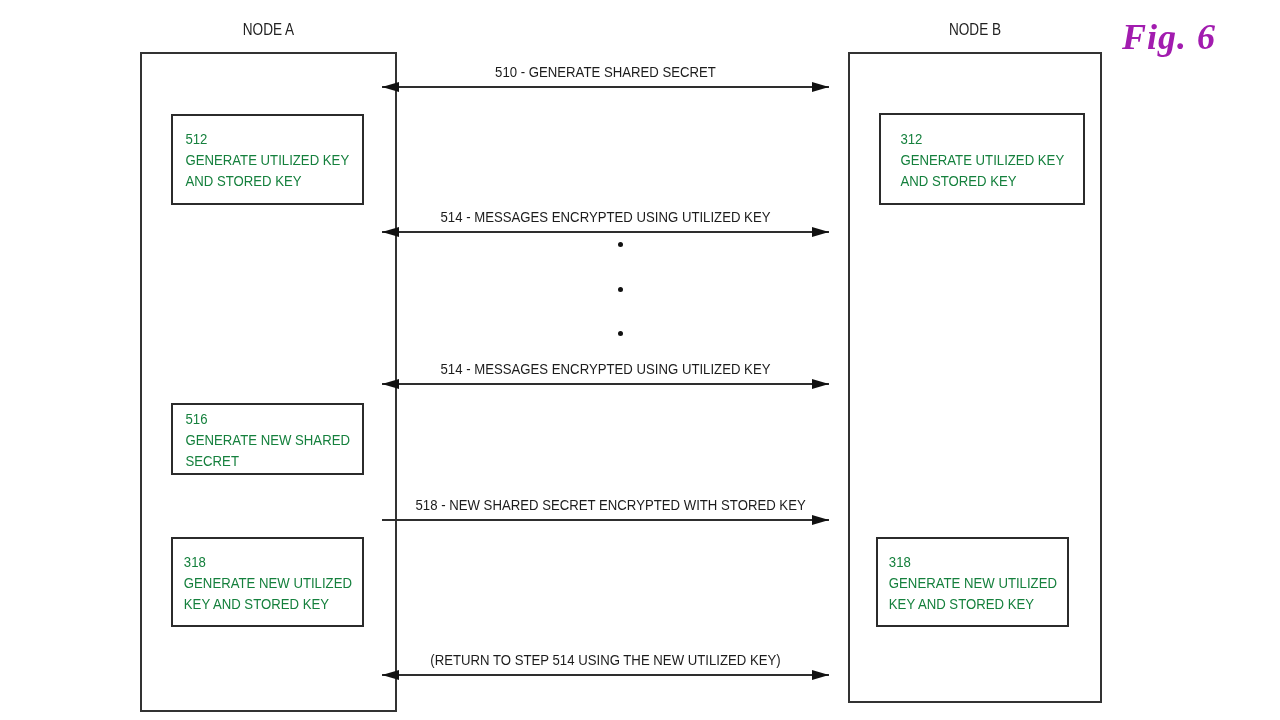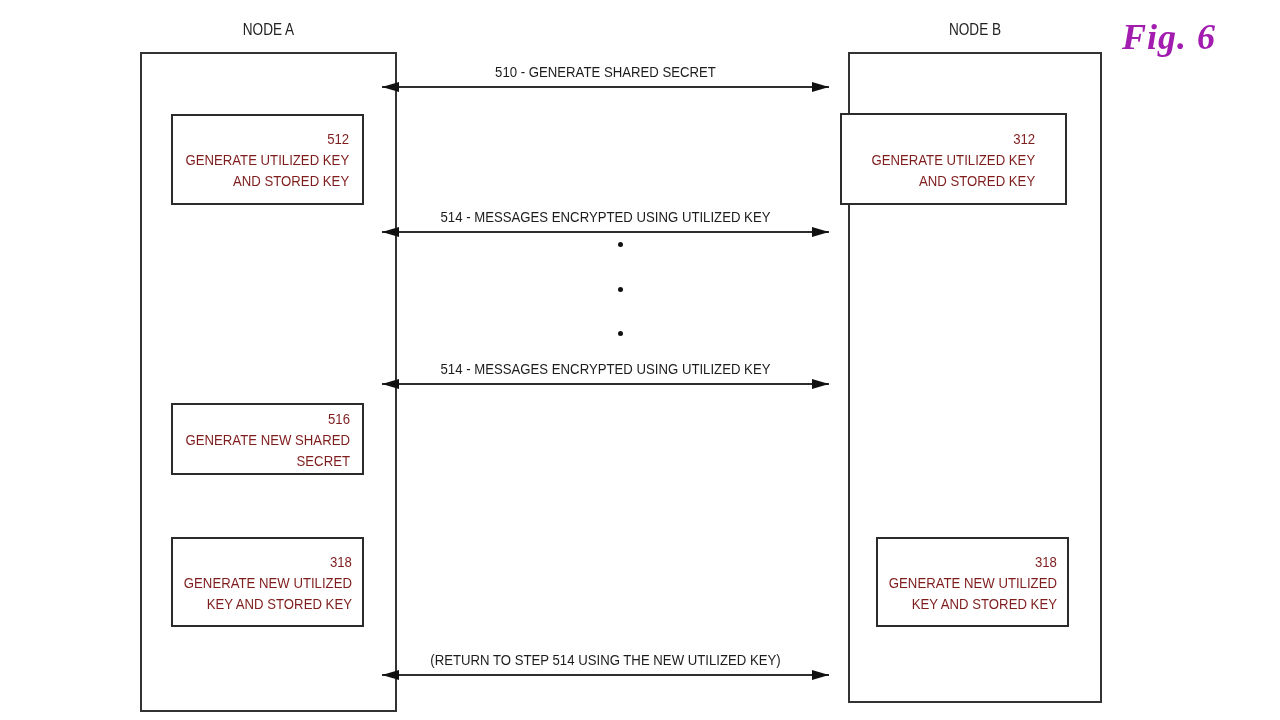"512" .step-box { color: #7f1d1d -> #15803d; text-align: right -> left }
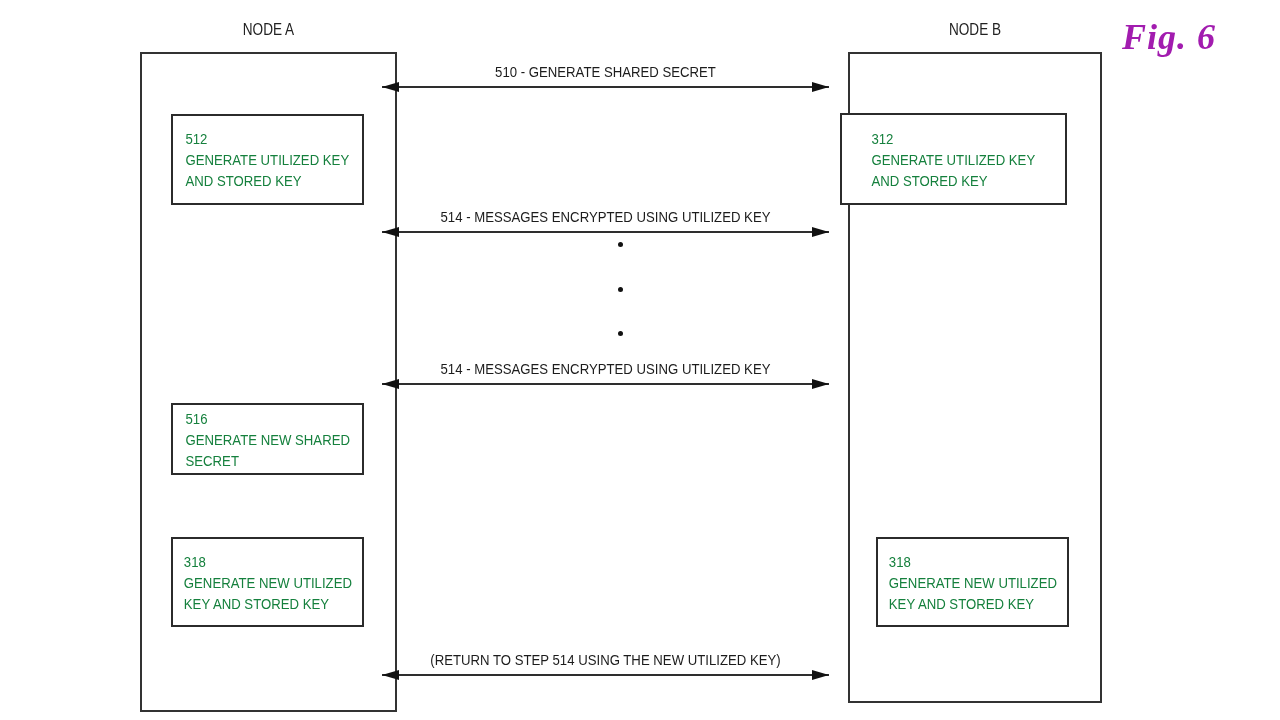"312" .box-b-312 { left: 840px -> 879px; width: 227px -> 206px }
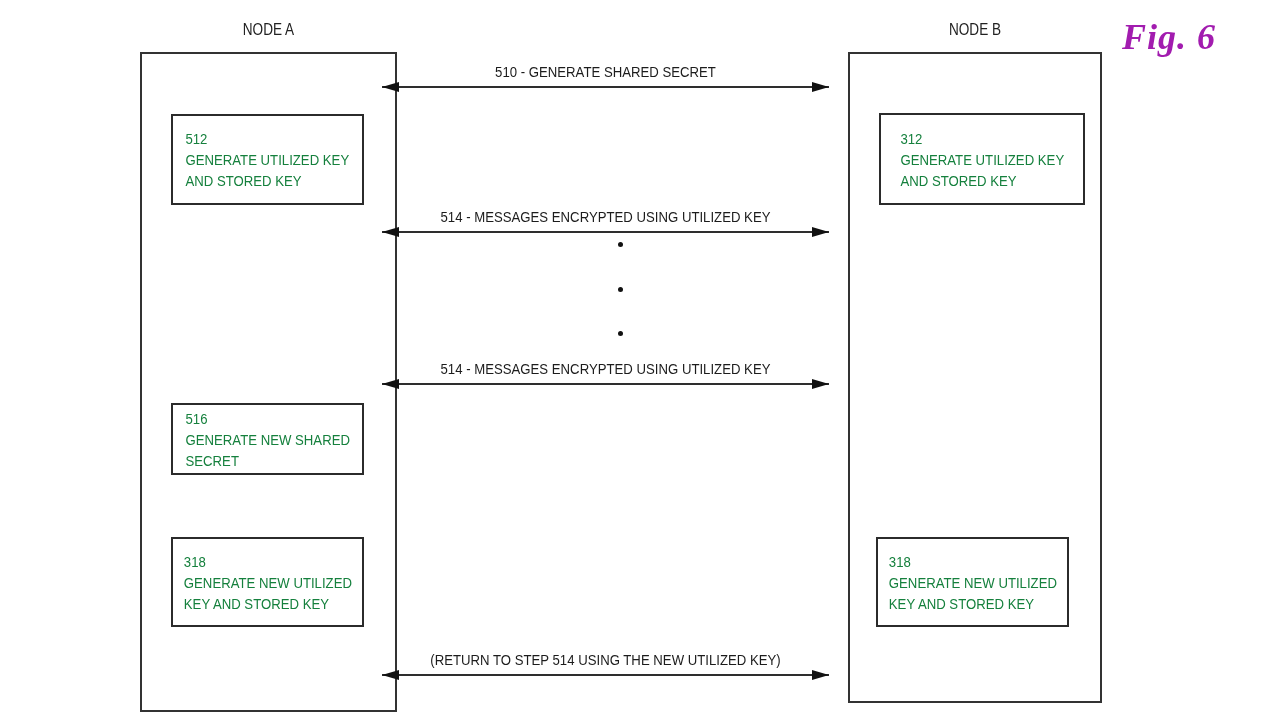"518 - NEW SHARED SECRET" div.message { html: none -> <div> <div>518 - NEW SHARED SECRET ENCRYPTED WITH STORED KEY</div> <div></div> <div></div> </div> }
